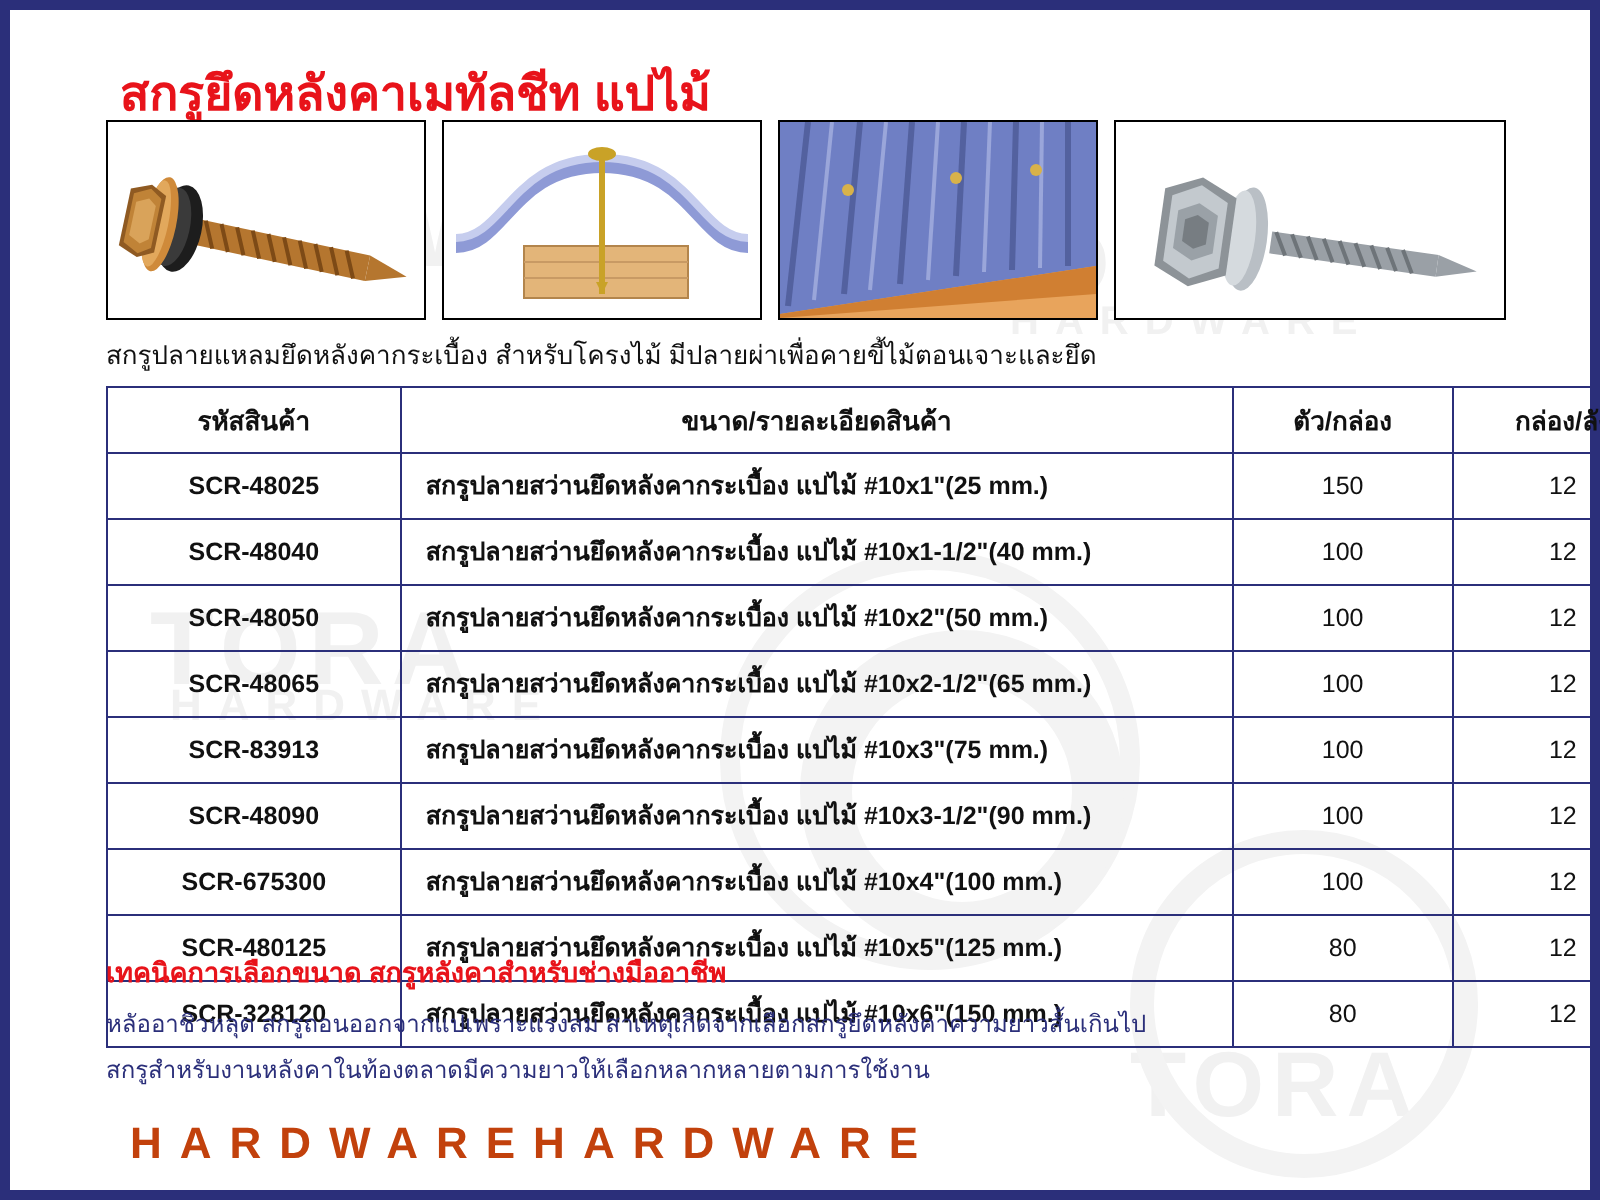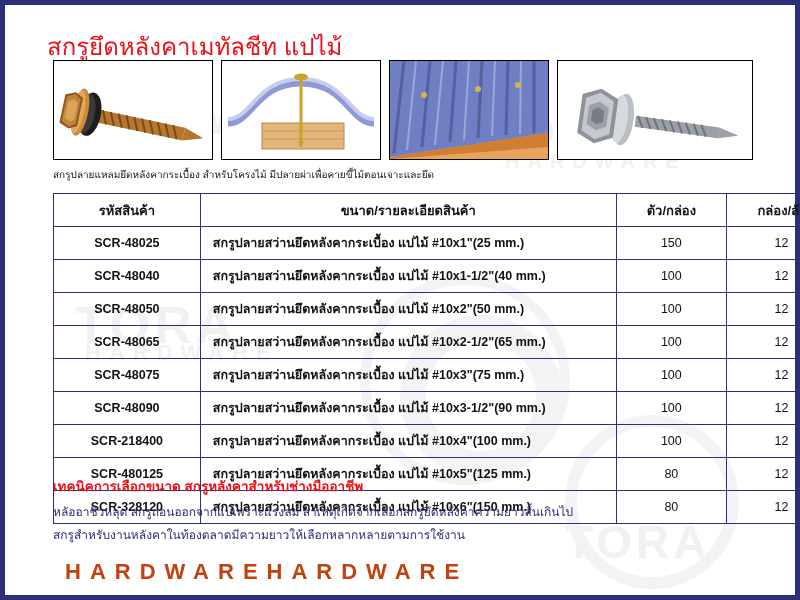"สกรูยึดหลังคาเมทัลชีท แปไม้" h1.title { font-weight: normal -> bold; left: 42px -> 55px }
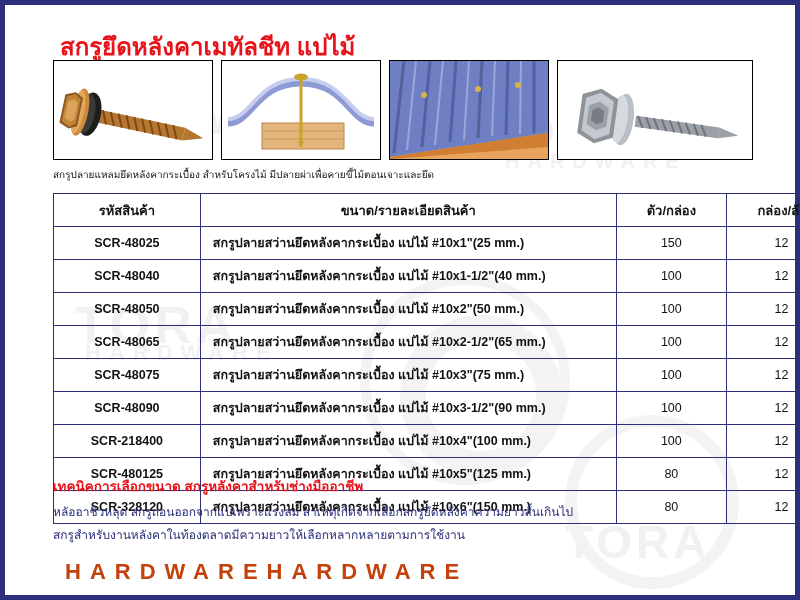"สกรูปลายแหลมยึดหลังคากระเบื้อง" .caption { font-size: 10px -> 13px }
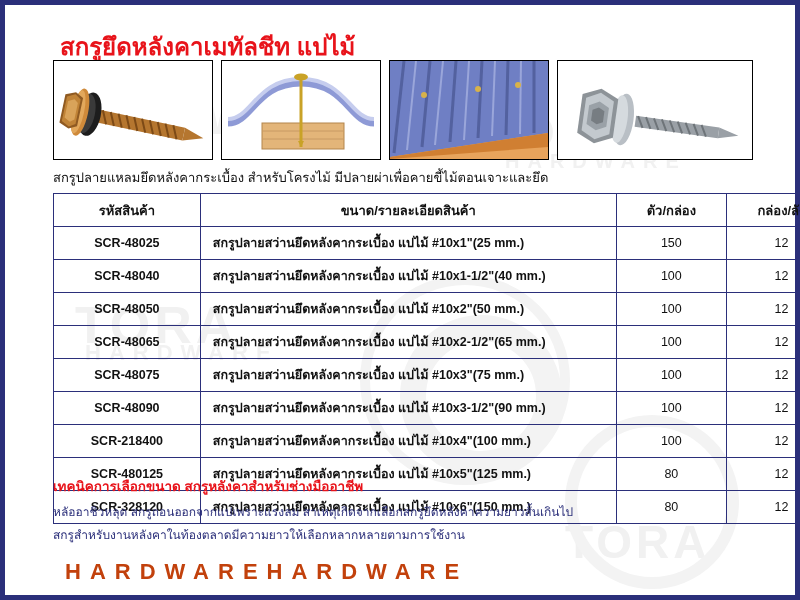"SCR-48075" td.code { text: SCR-48075 -> SCR-83913 }
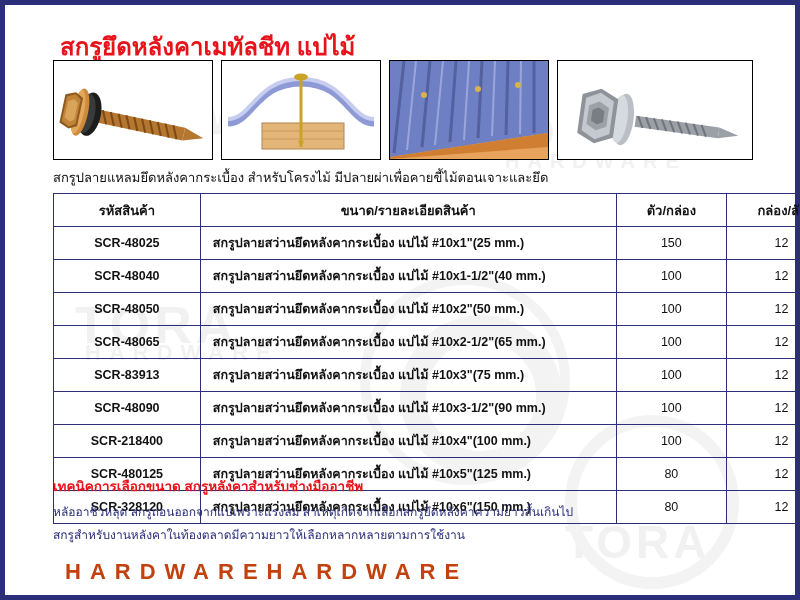"SCR-218400" td.code { text: SCR-218400 -> SCR-675300 }
